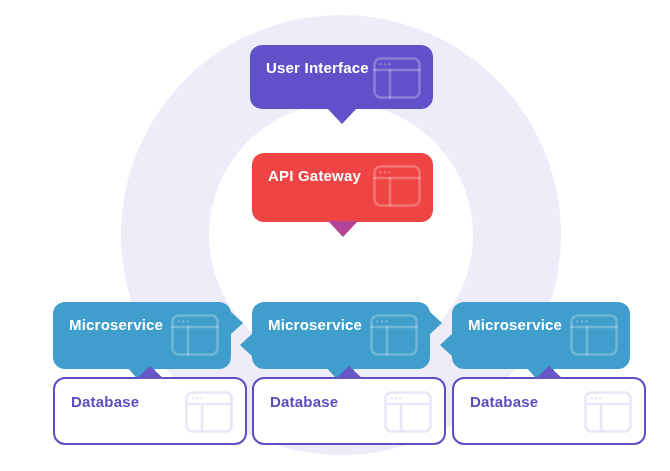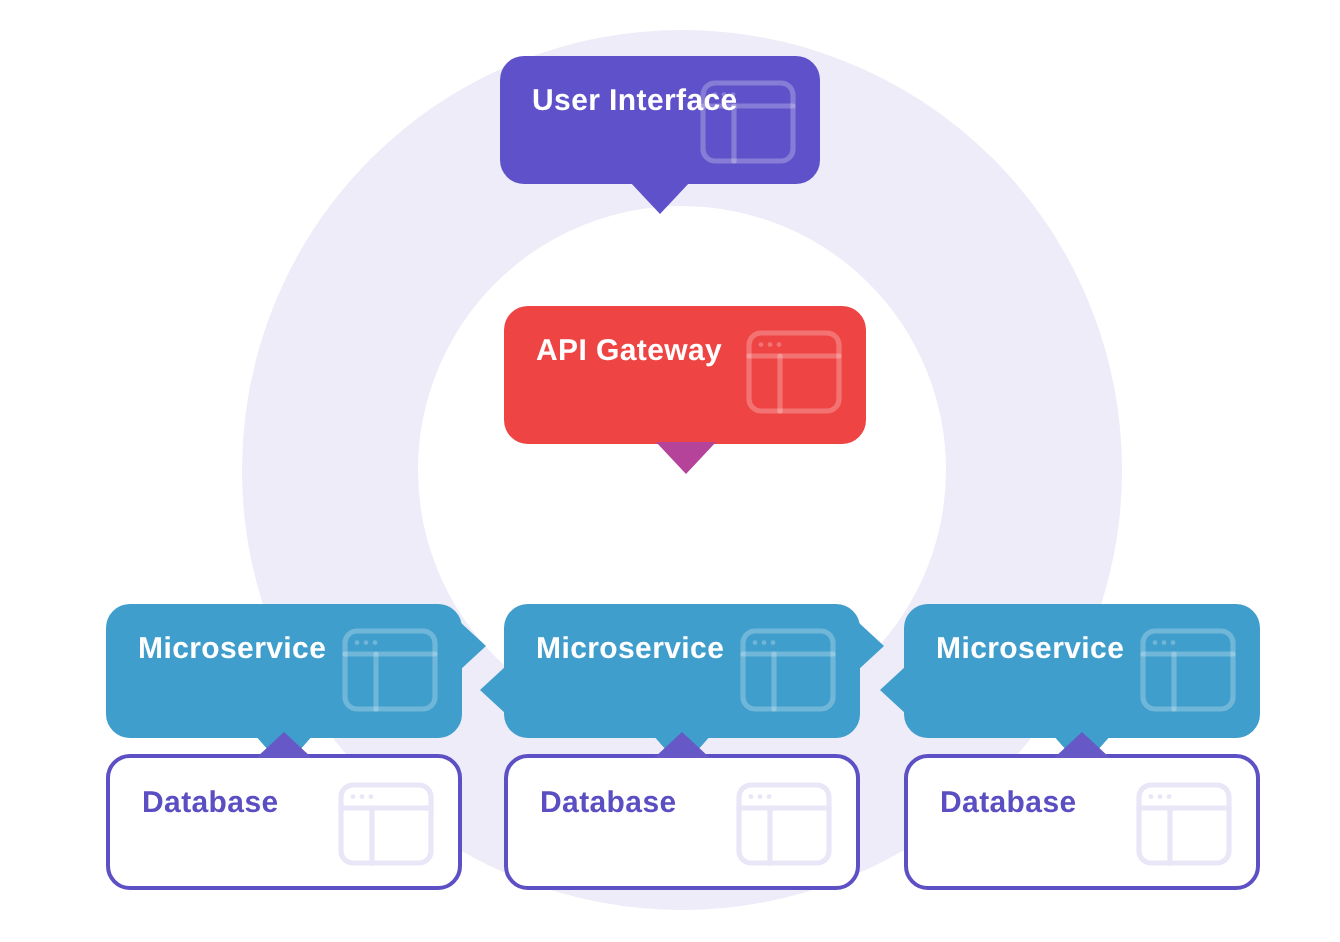"User Interface" .ui { top: 28px -> 45px; width: 160px -> 183px }
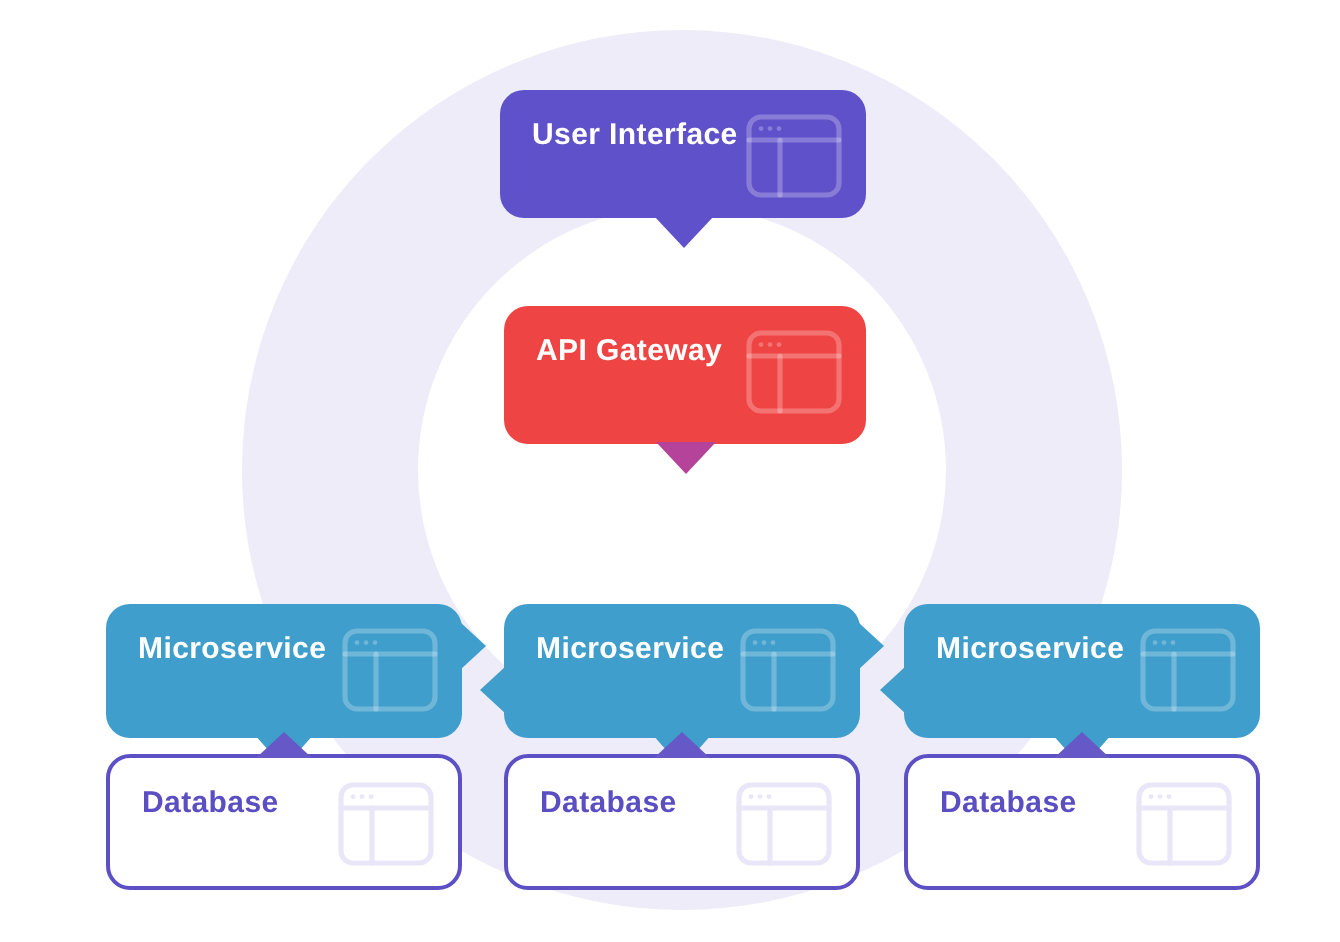"Database" .db { width: 178px -> 194px }
